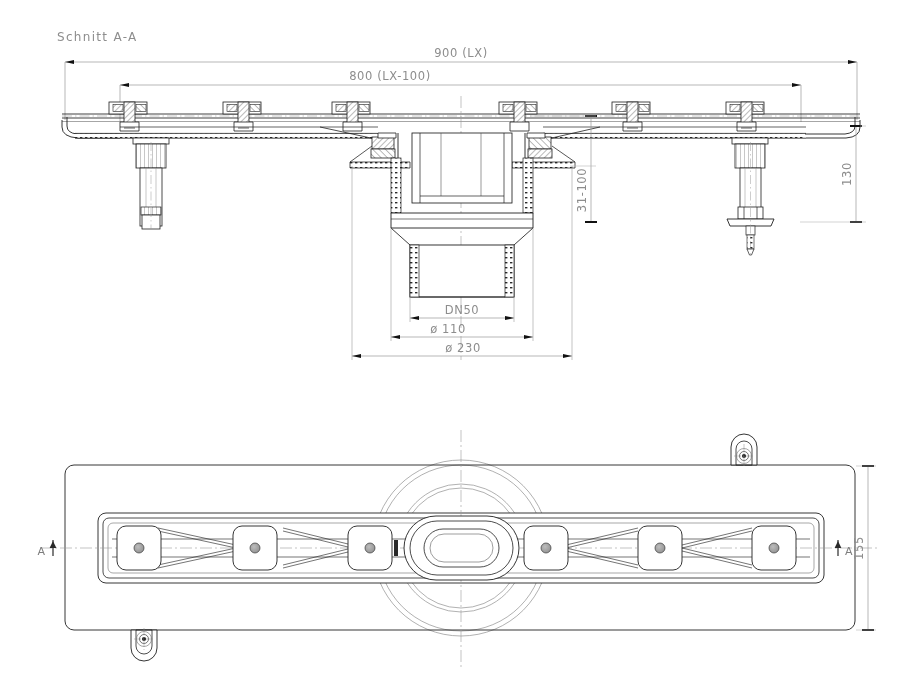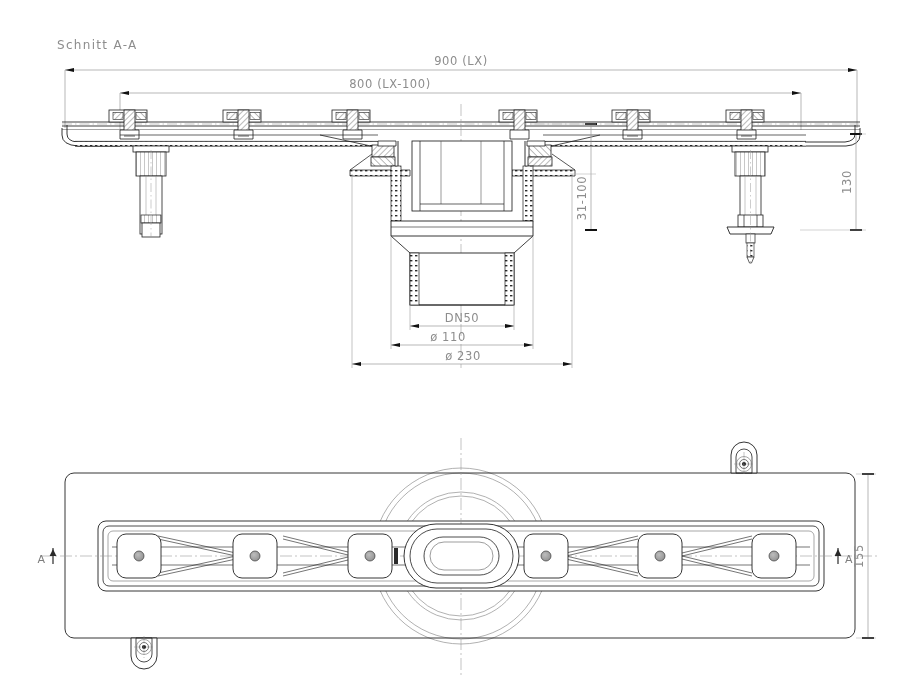"Schnitt A-A" #drawing-root { top: 8px -> 0 }
